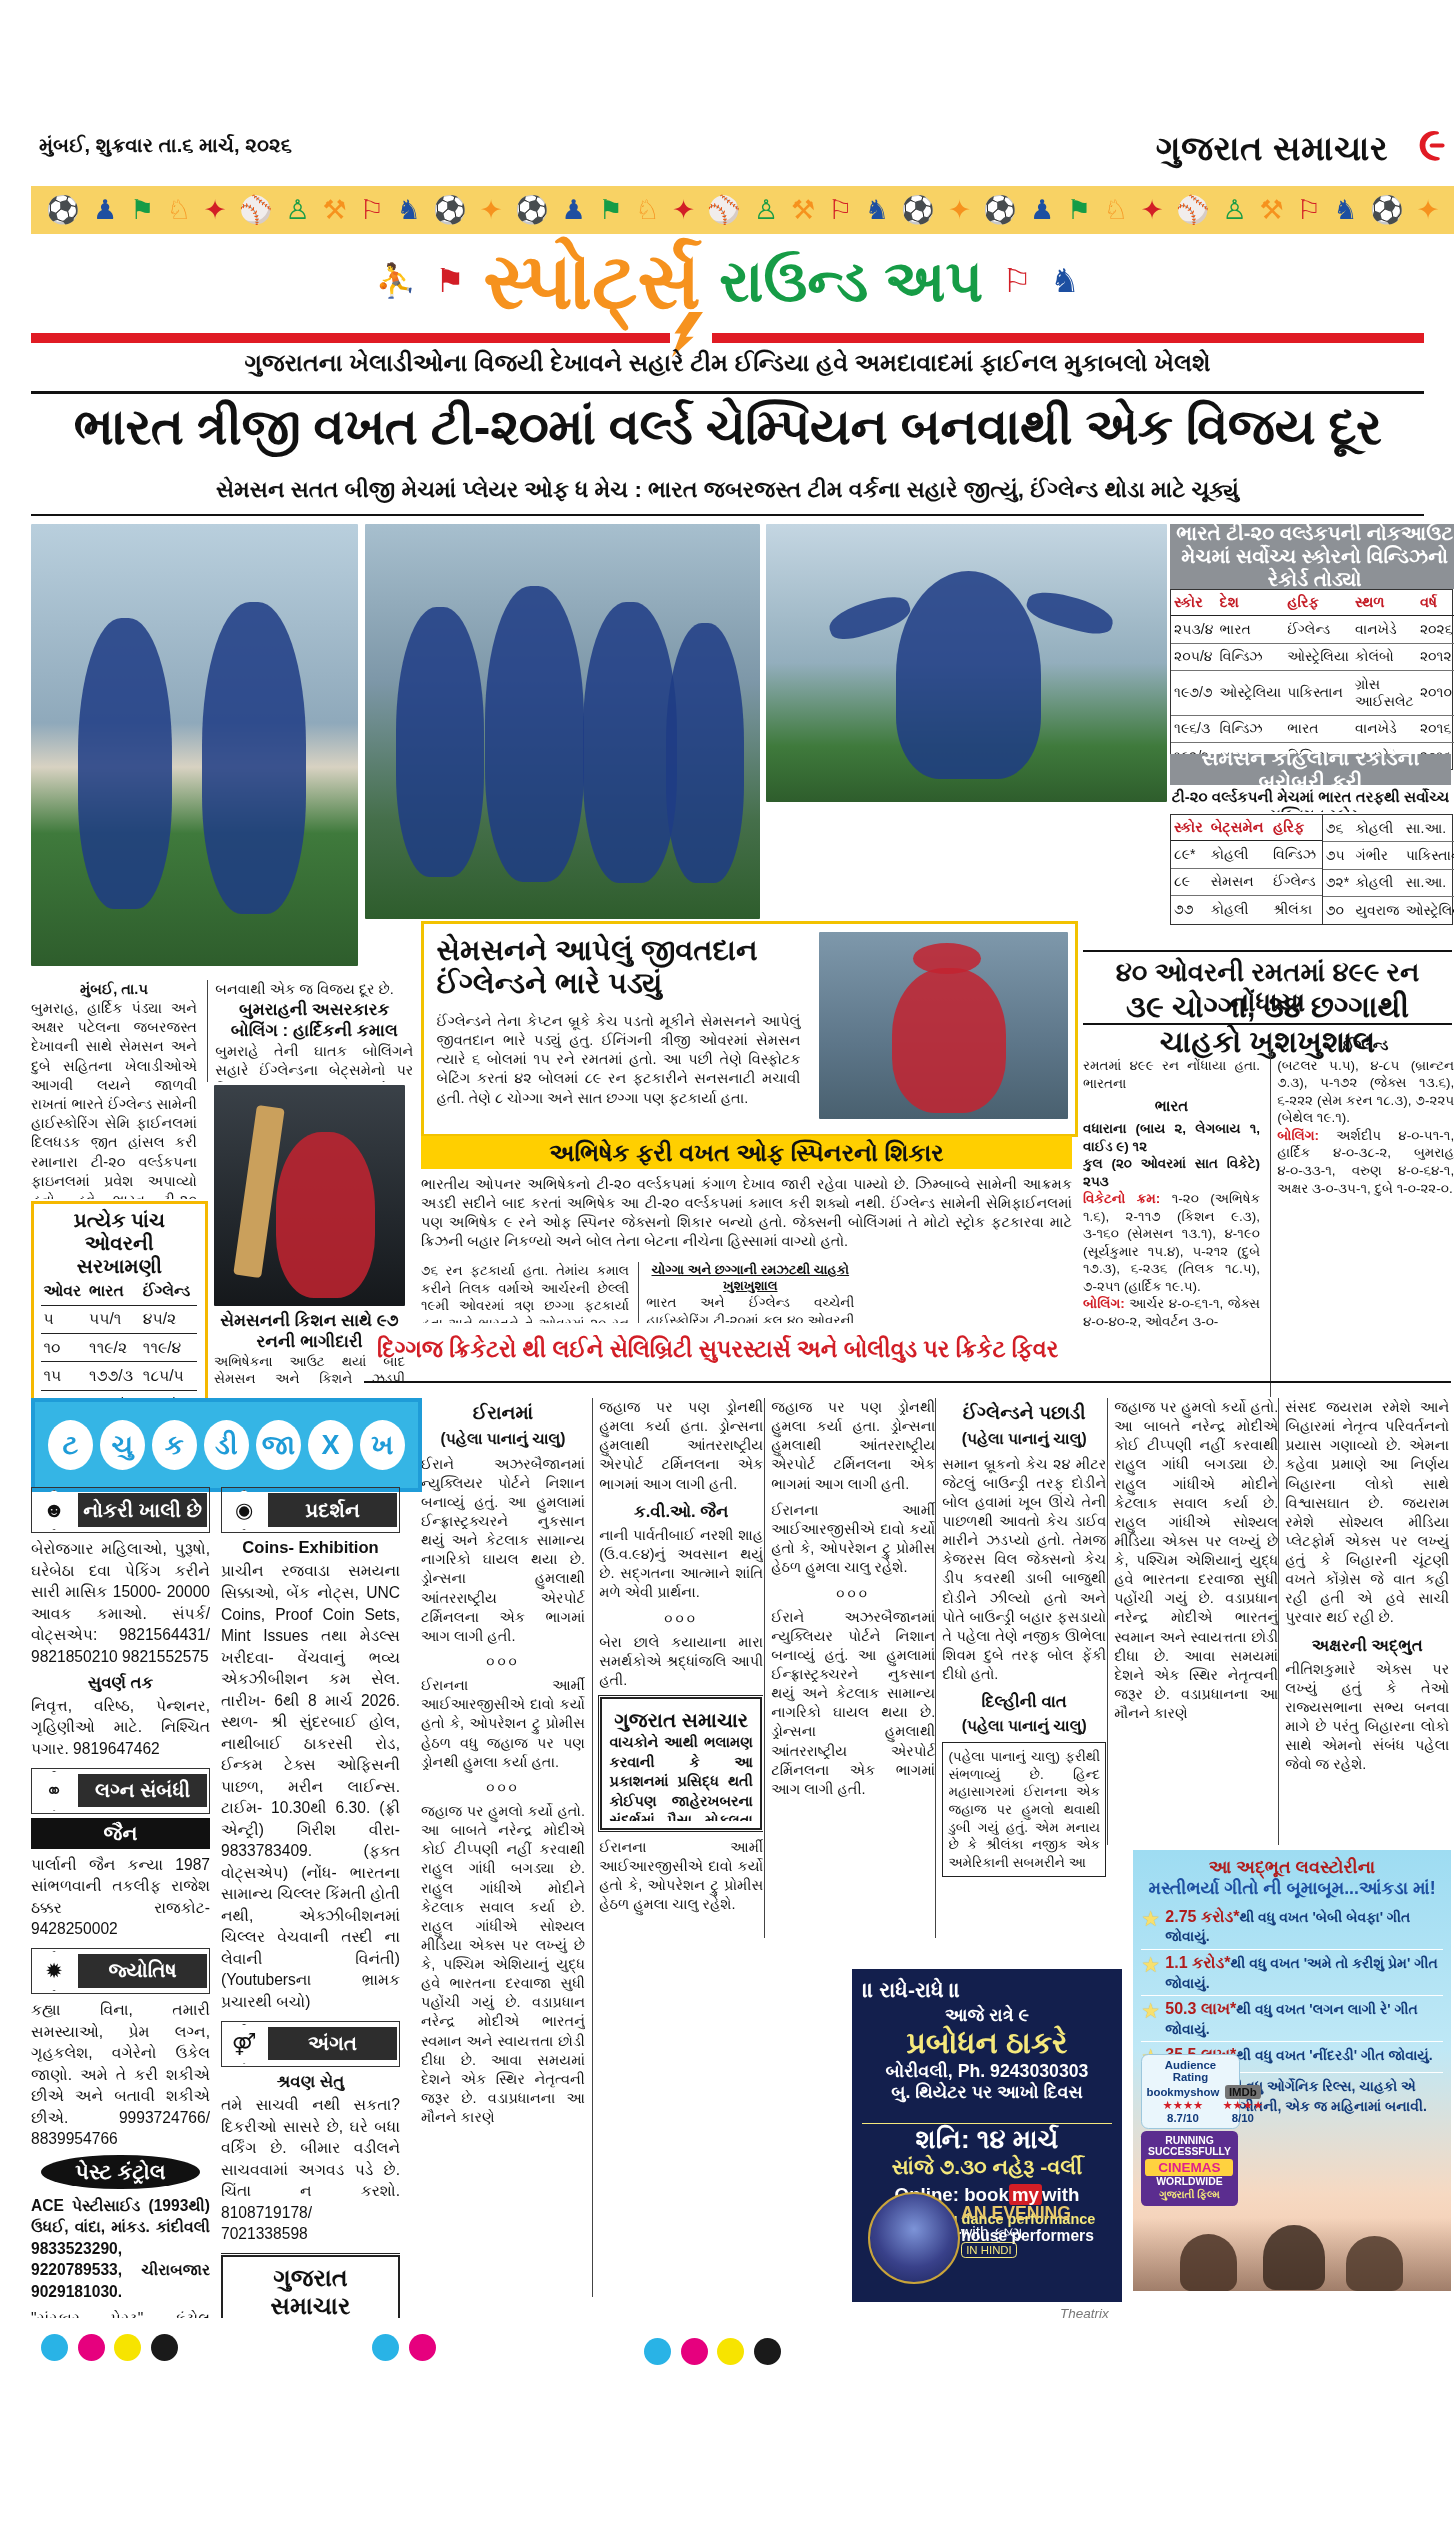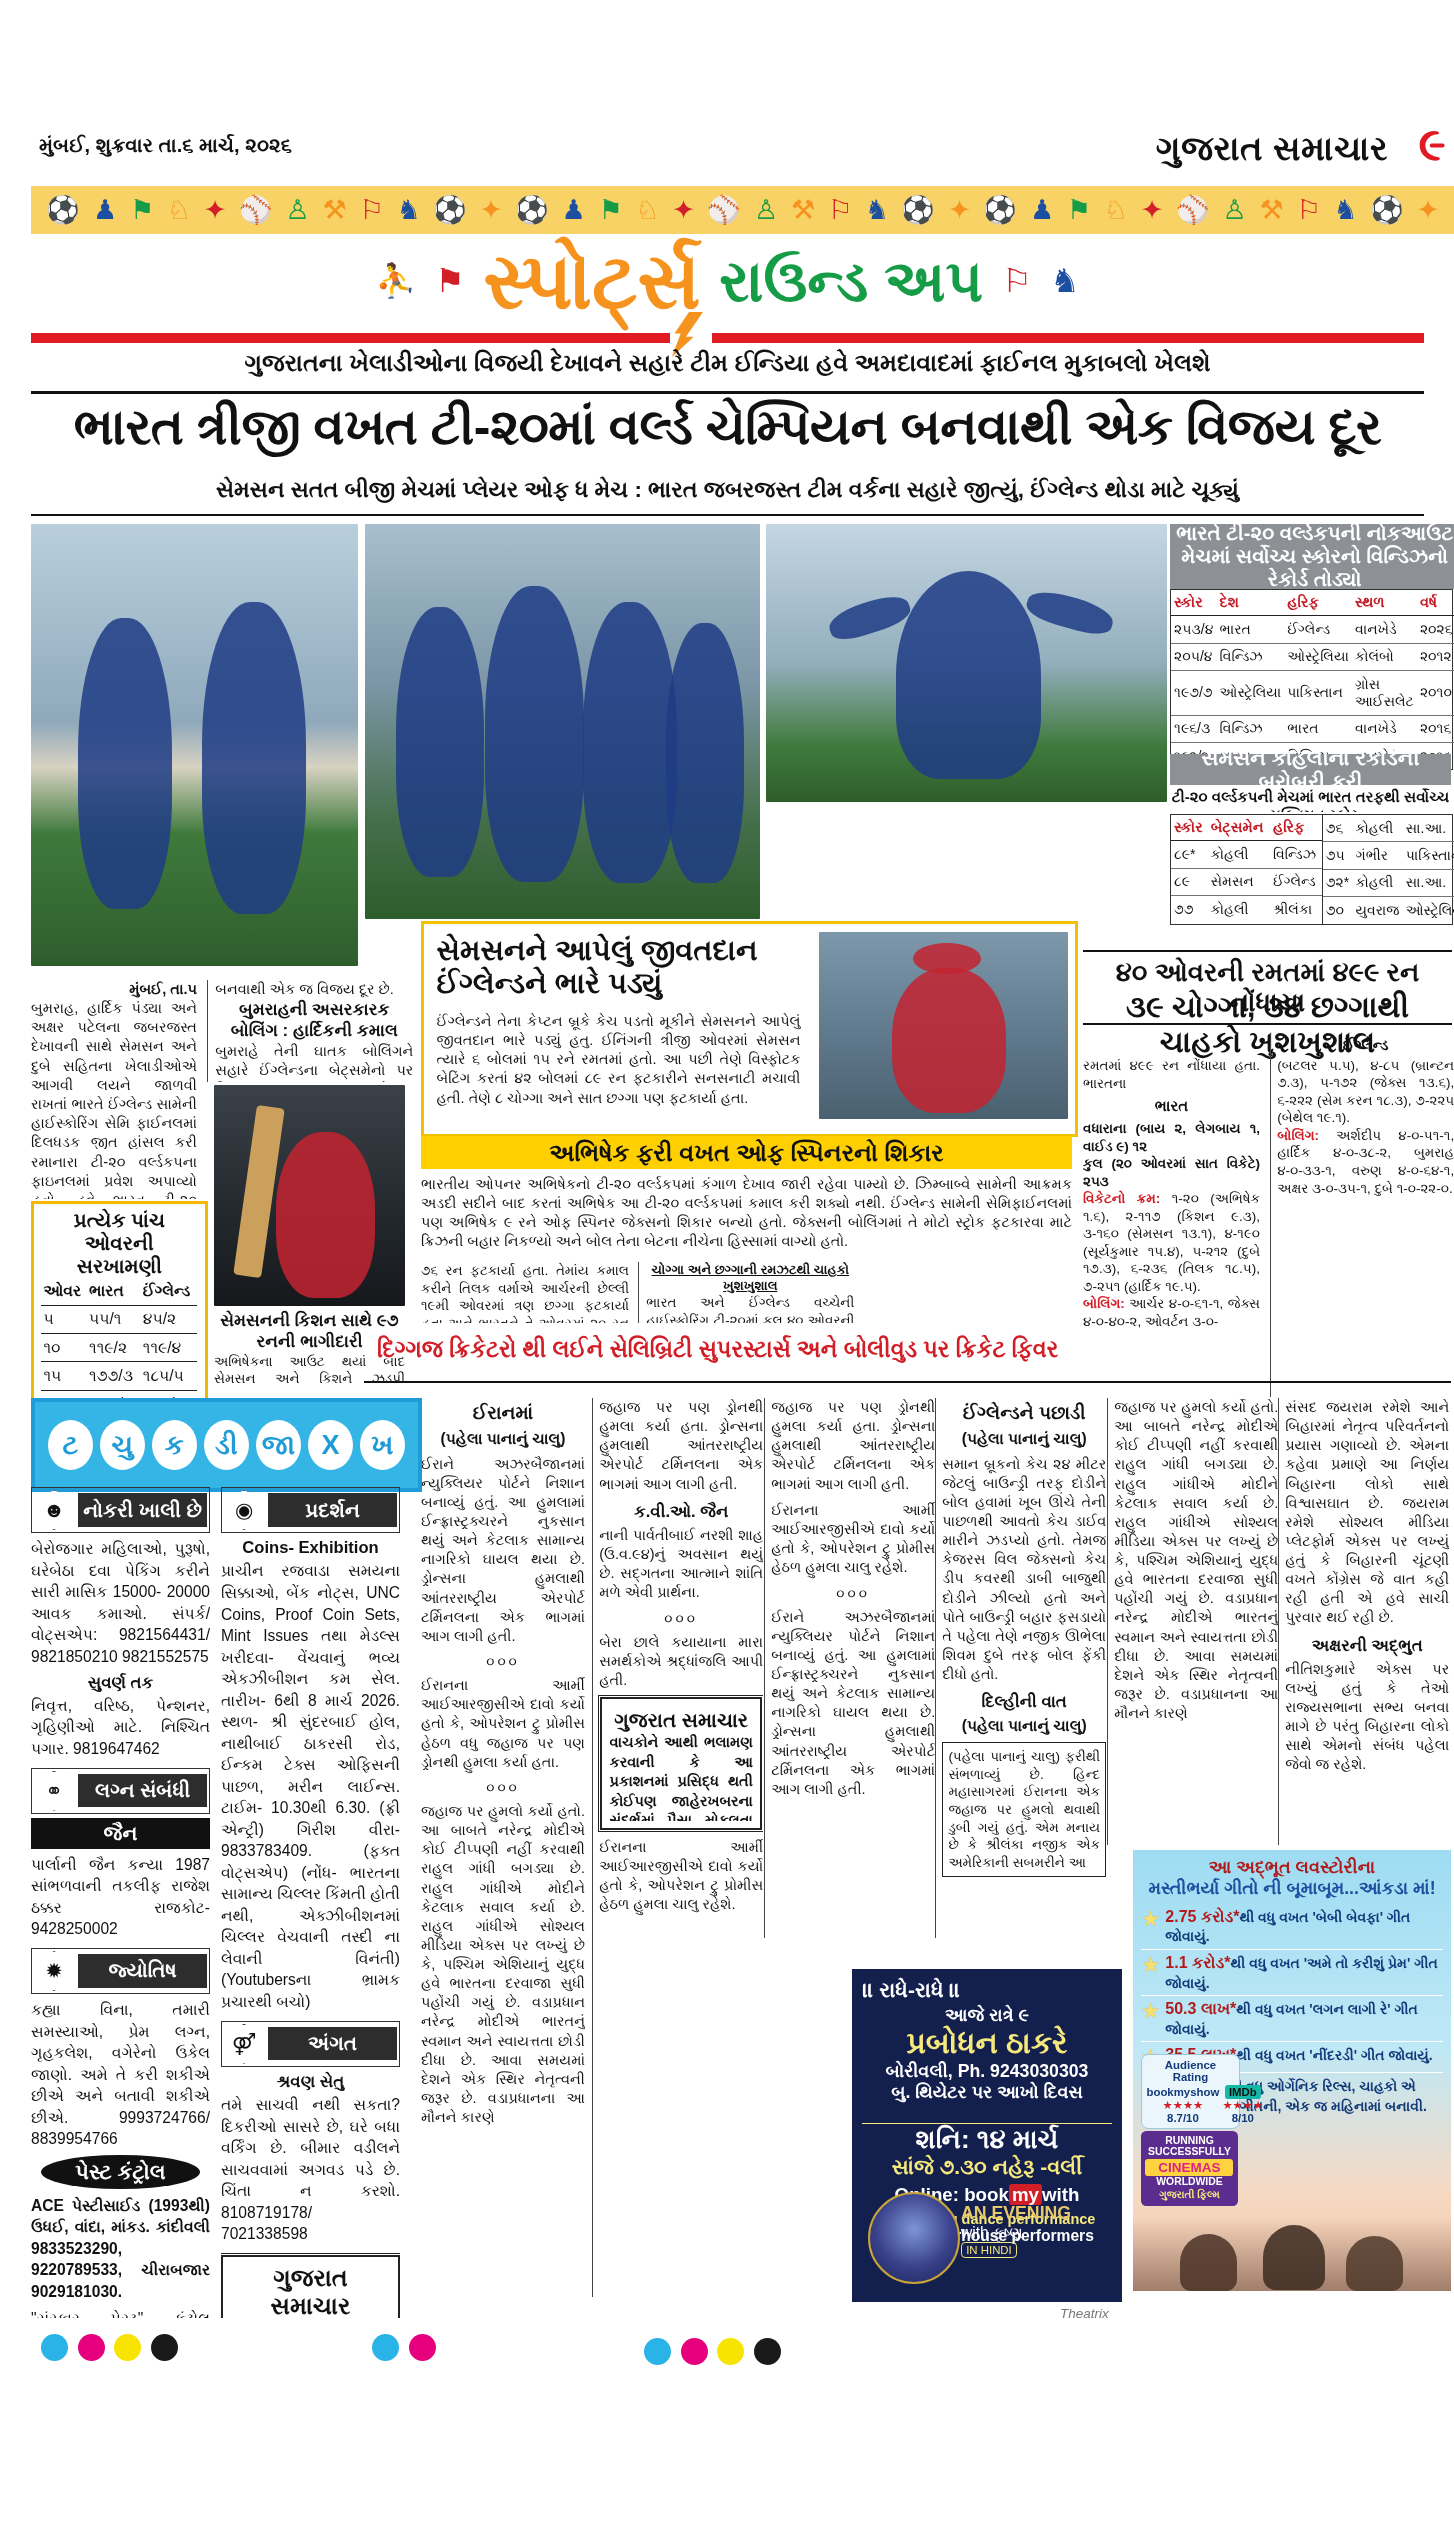"મુંબઈ, તા.૫" div.b { text-align: right -> center }
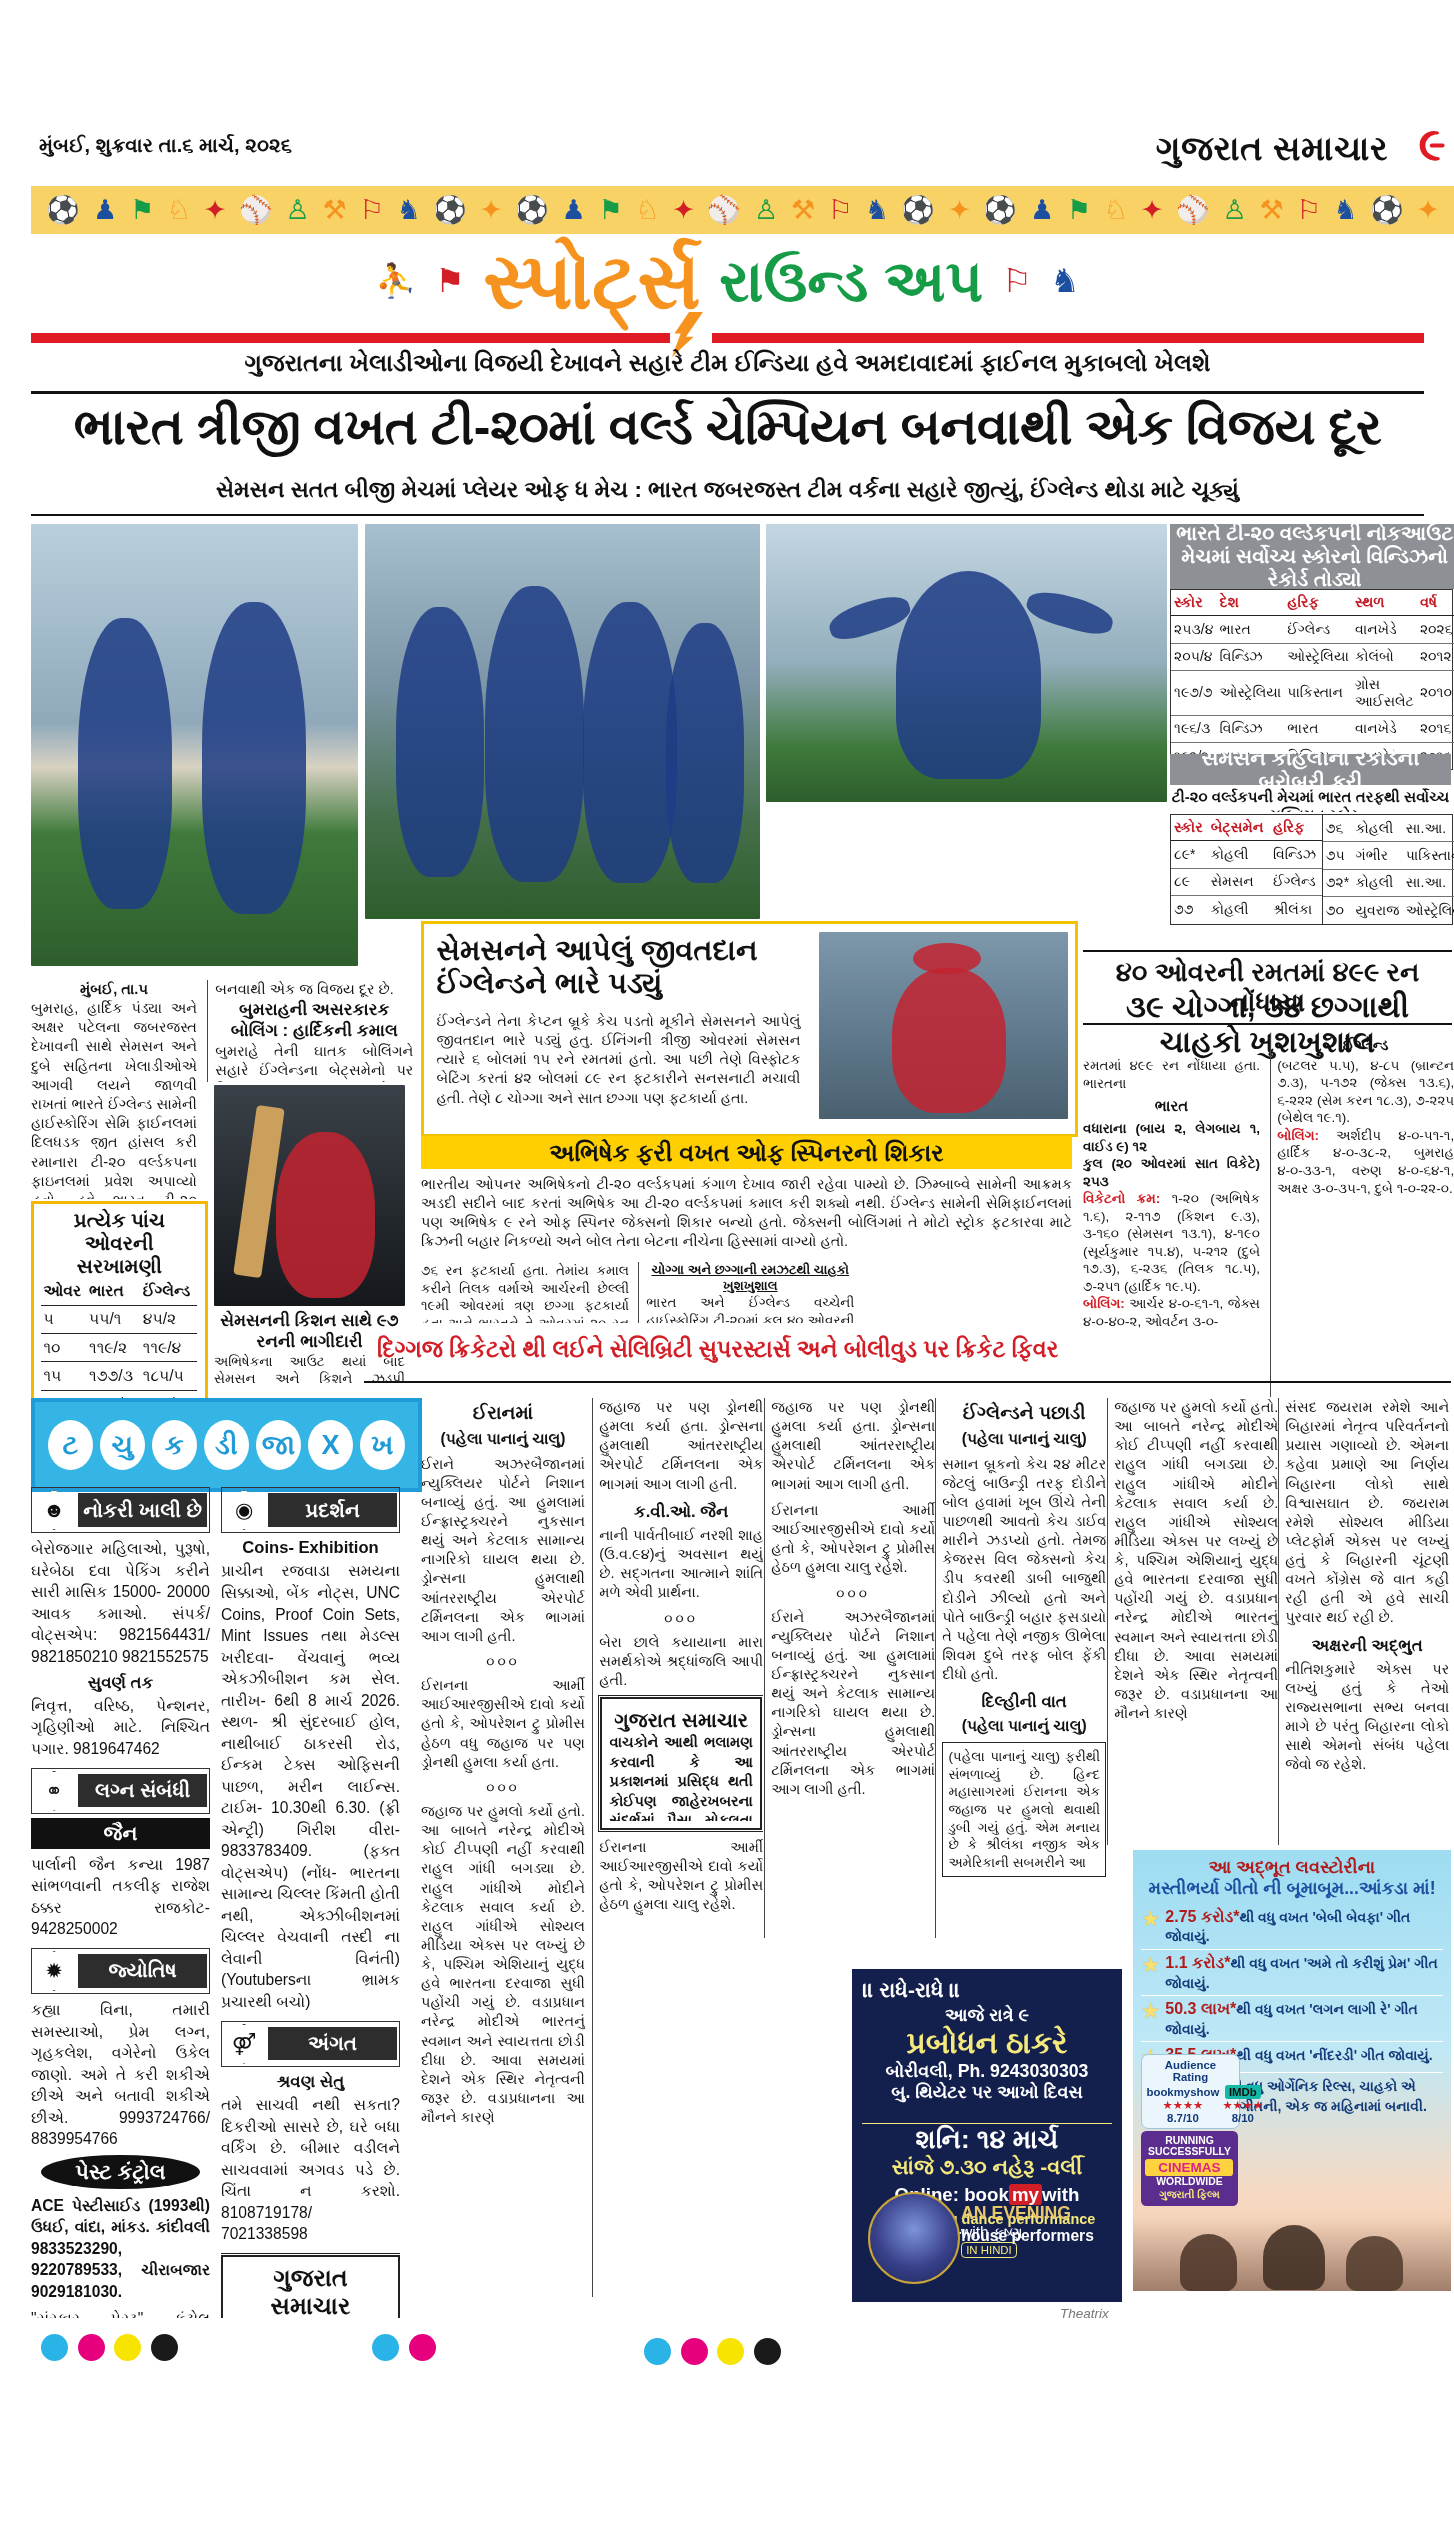"IMDb" .imdb { background: #14b8a6 -> #737373 }
